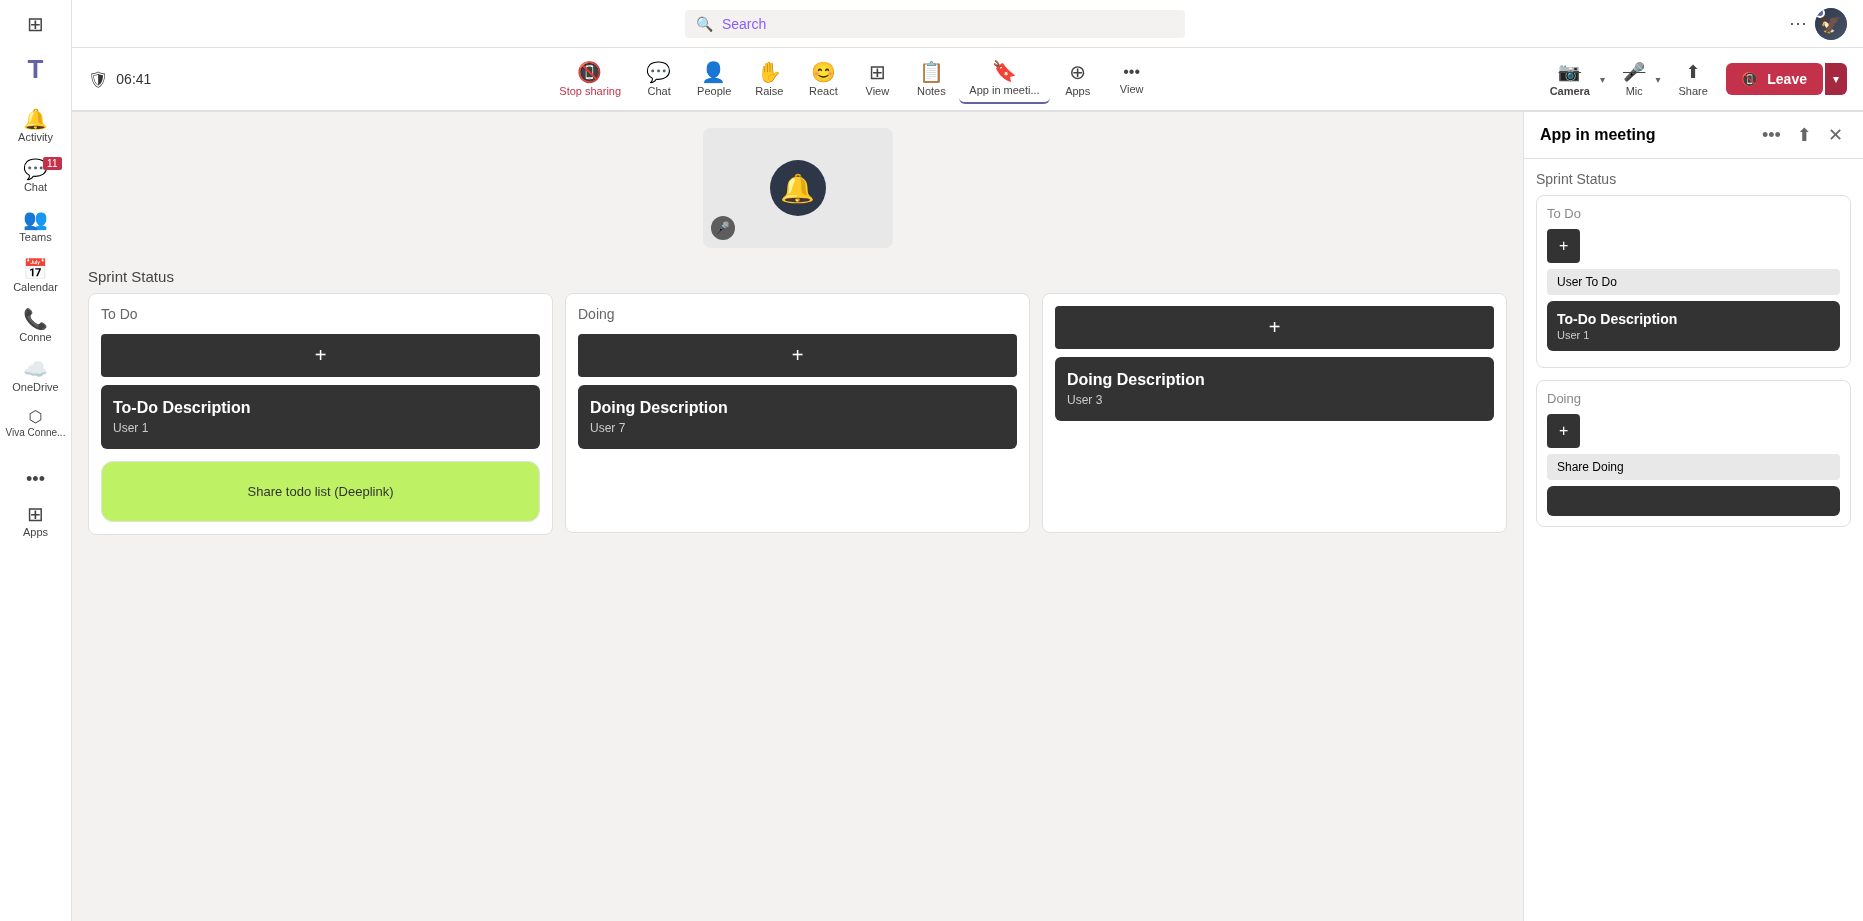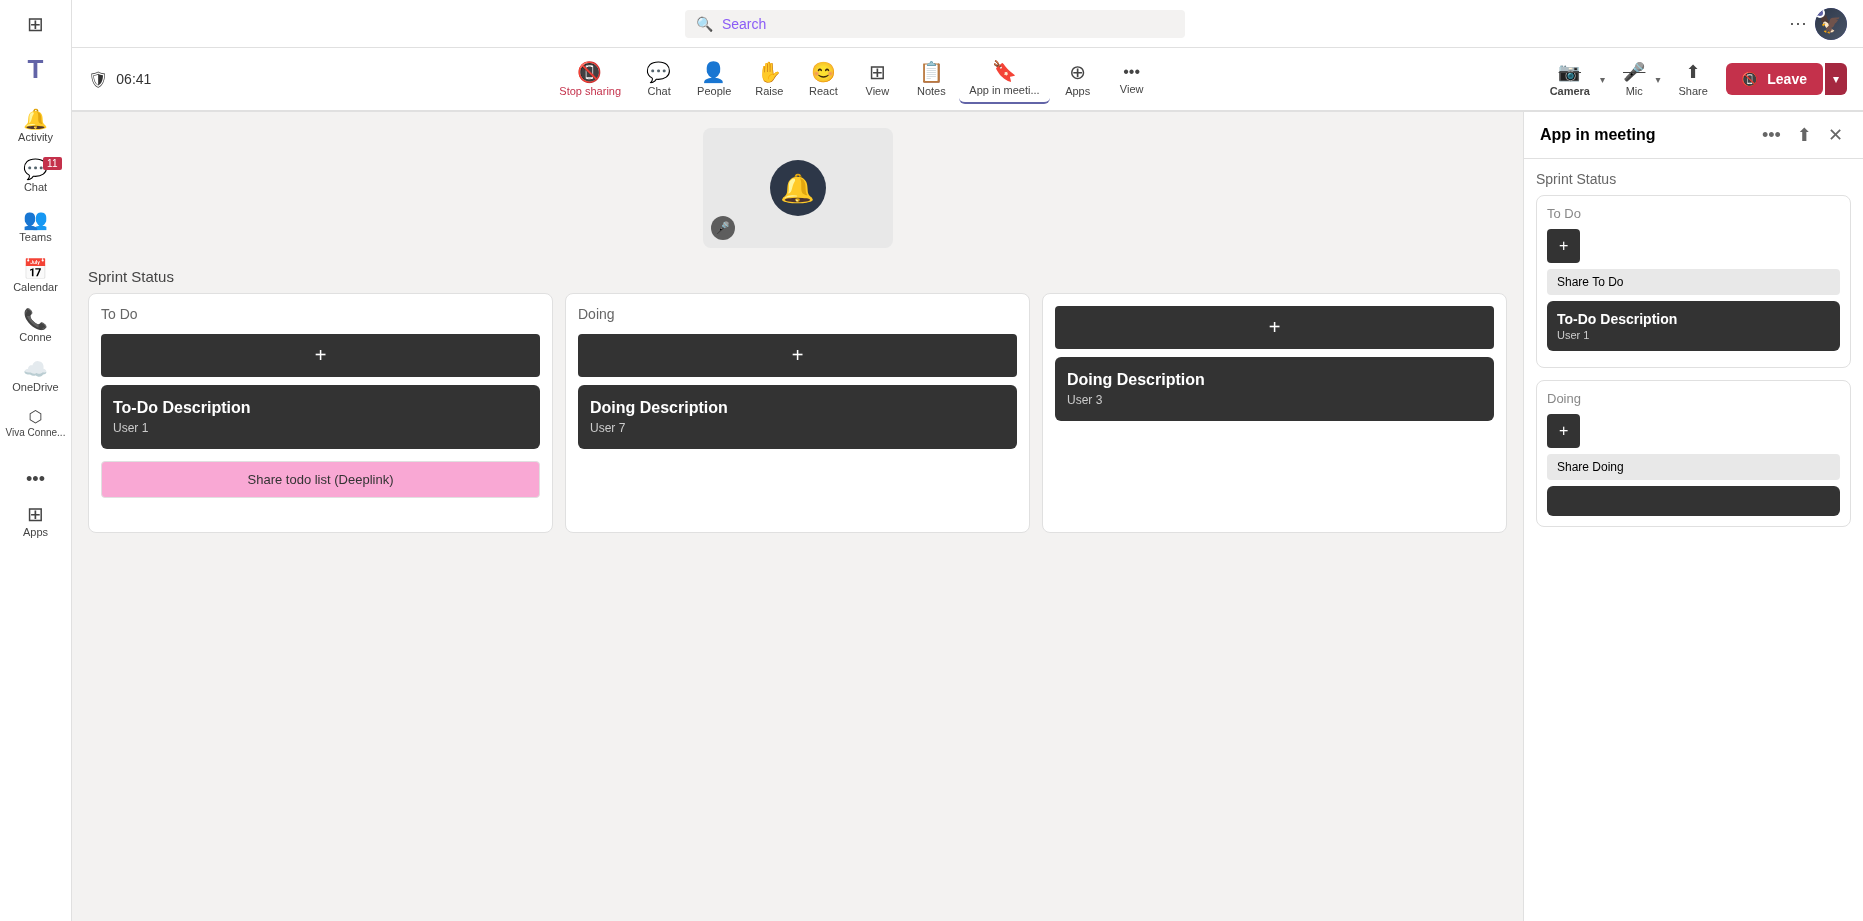"Share To Do" span { text: Share -> User }
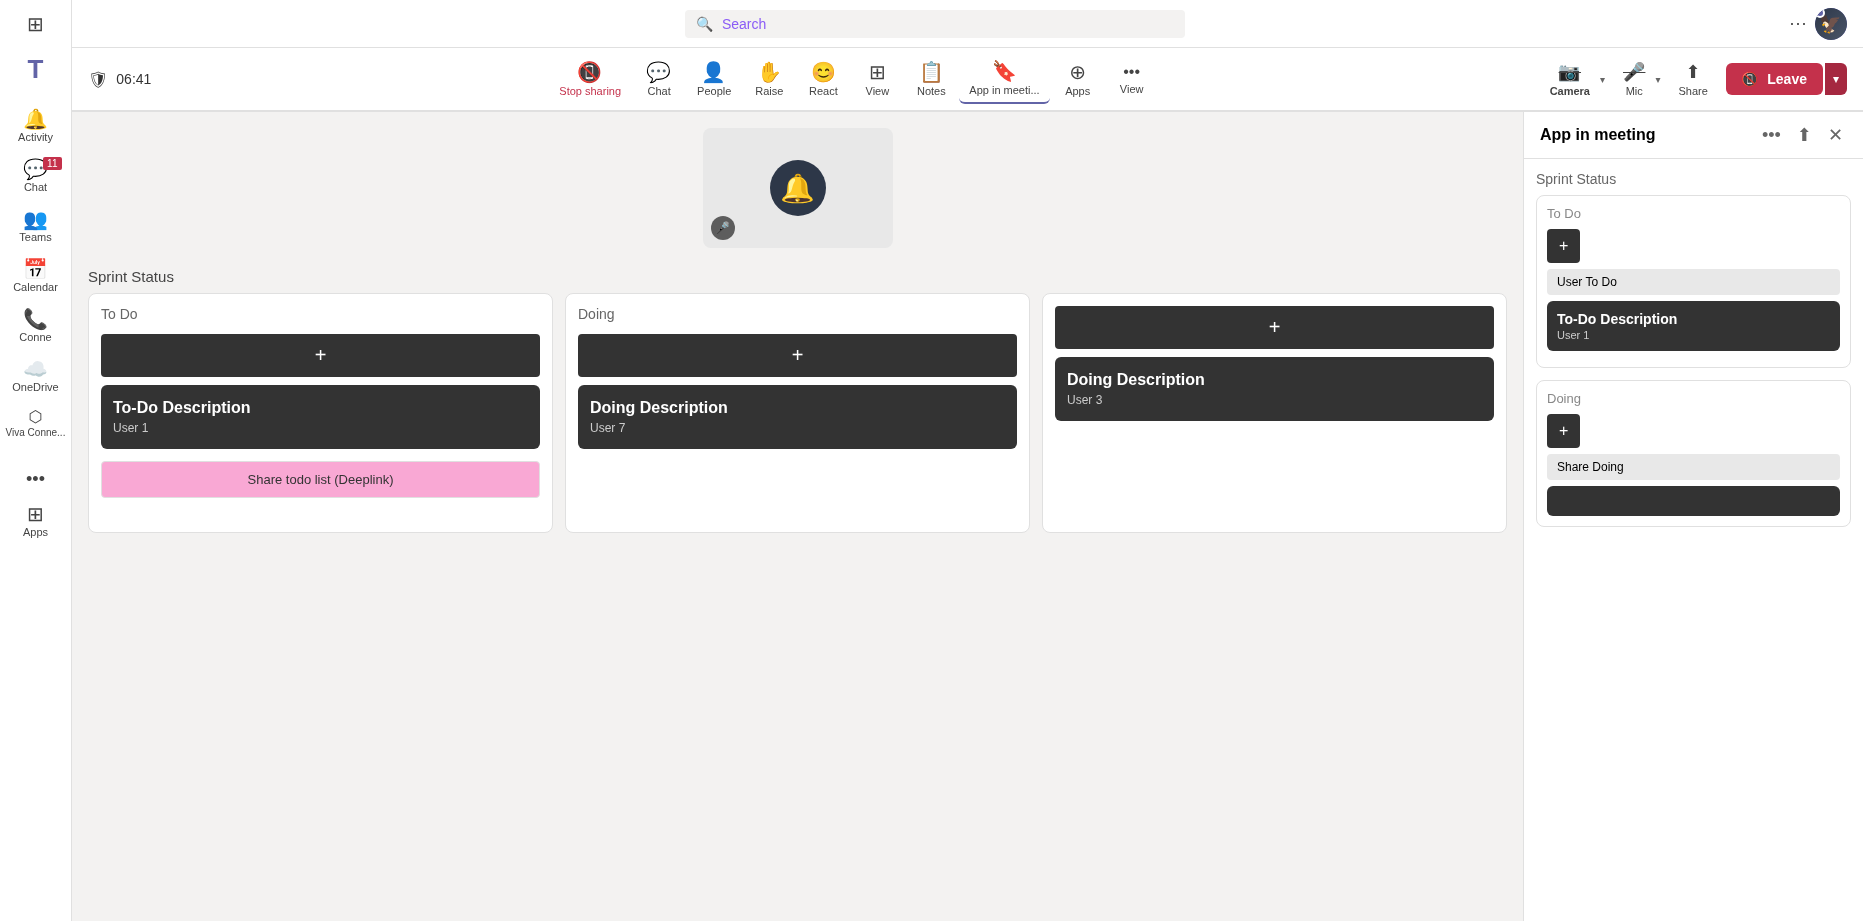"Share todo list (Deeplink)" .share-link-btn { background: #f9a8d4 -> #bef264; border-radius: 4px -> 12px; padding: 10px 16px -> 22px 16px }
